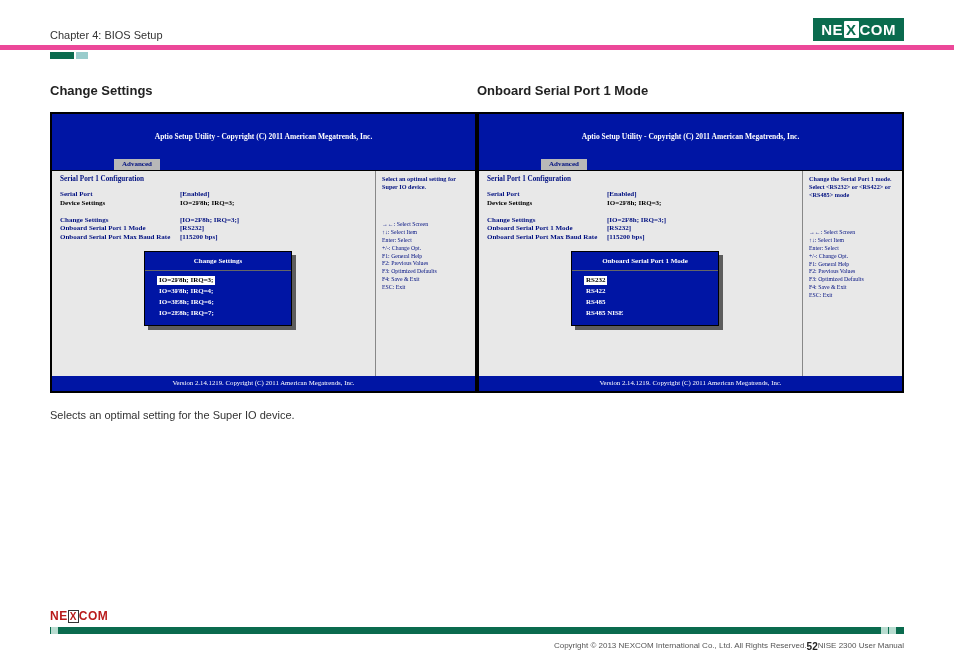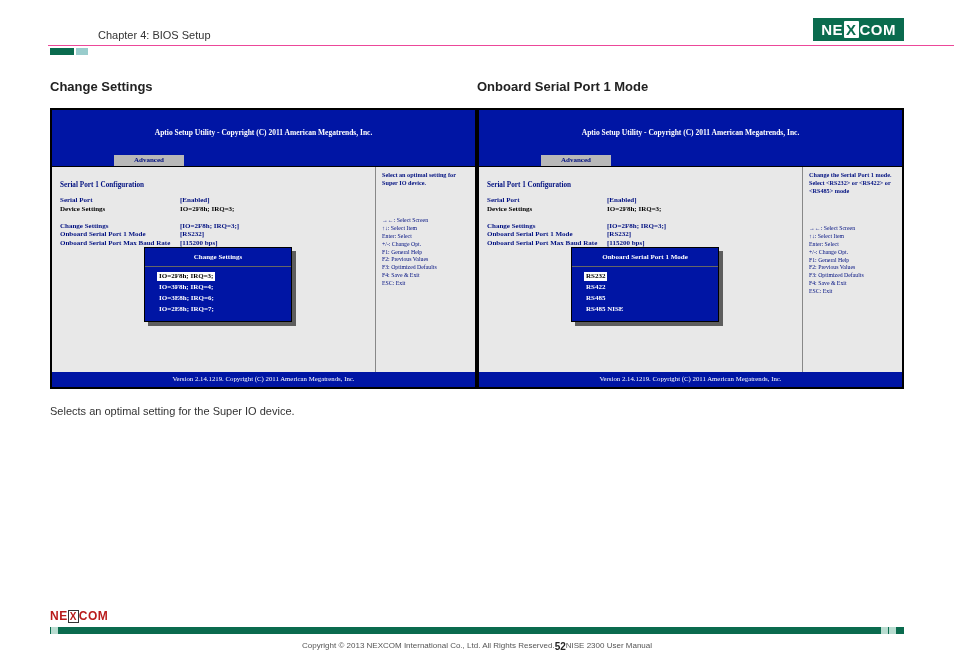"Chapter 4: BIOS Setup" .page-header { border-bottom: 1px solid #ec4899 -> 5px solid #ec4899; margin-left: 48px -> none }
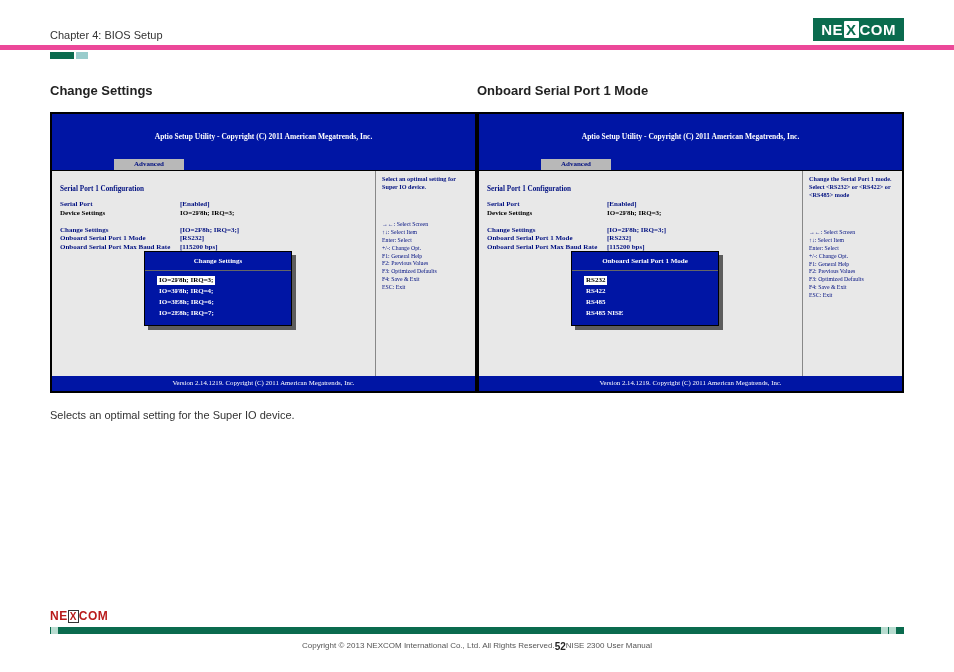"Advanced" .bios-tabs .tab { padding: 1px 20px -> 1px 8px }
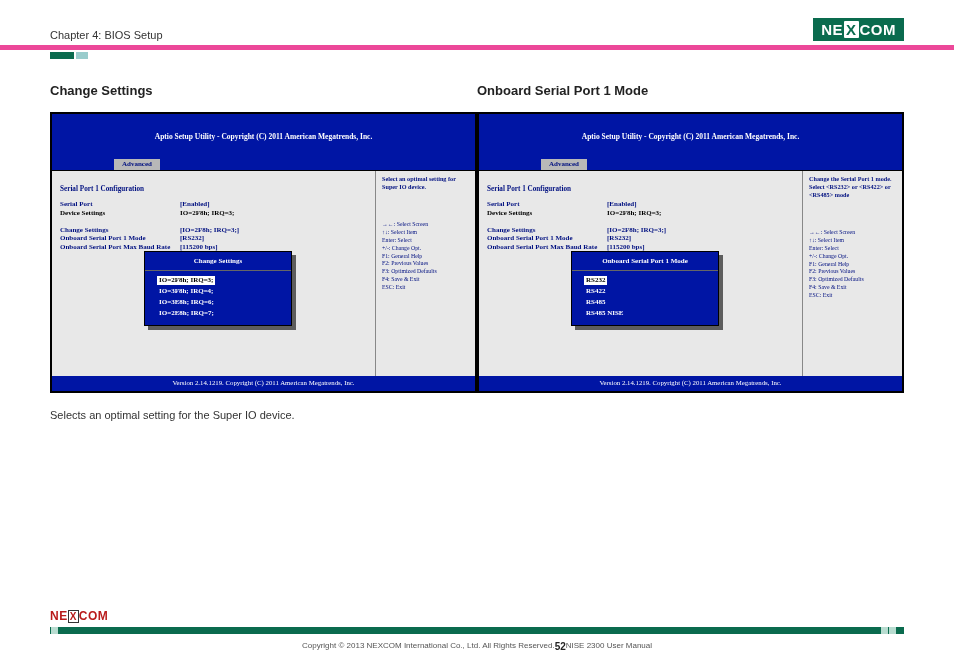"Serial Port 1 Configuration" .bios-left { padding: 14px 8px -> 4px 8px }
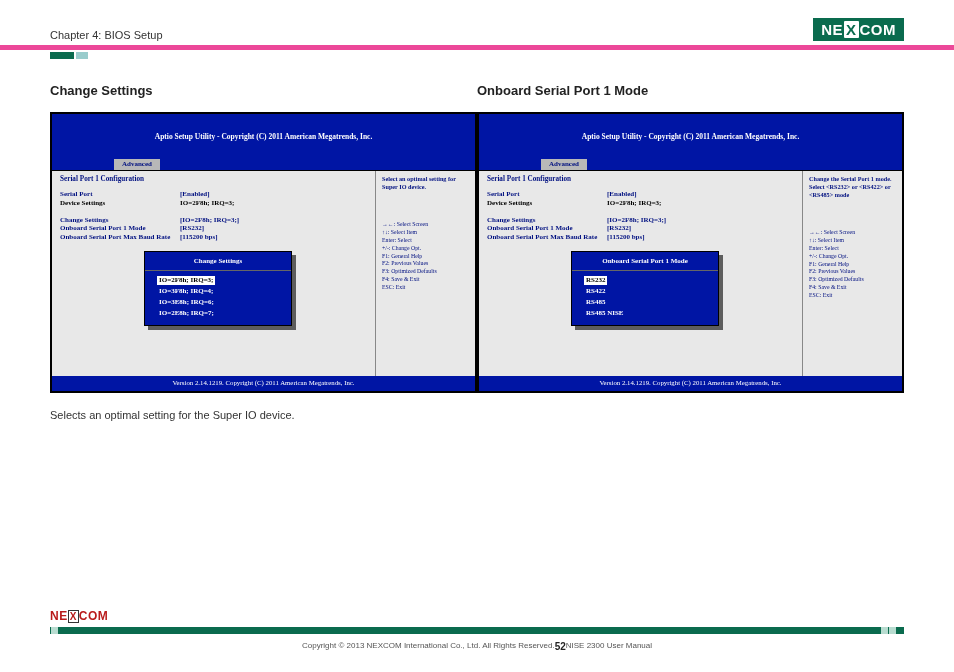"Copyright © 2013 NEXCOM International" .page-bottom { justify-content: center -> flex-end }
